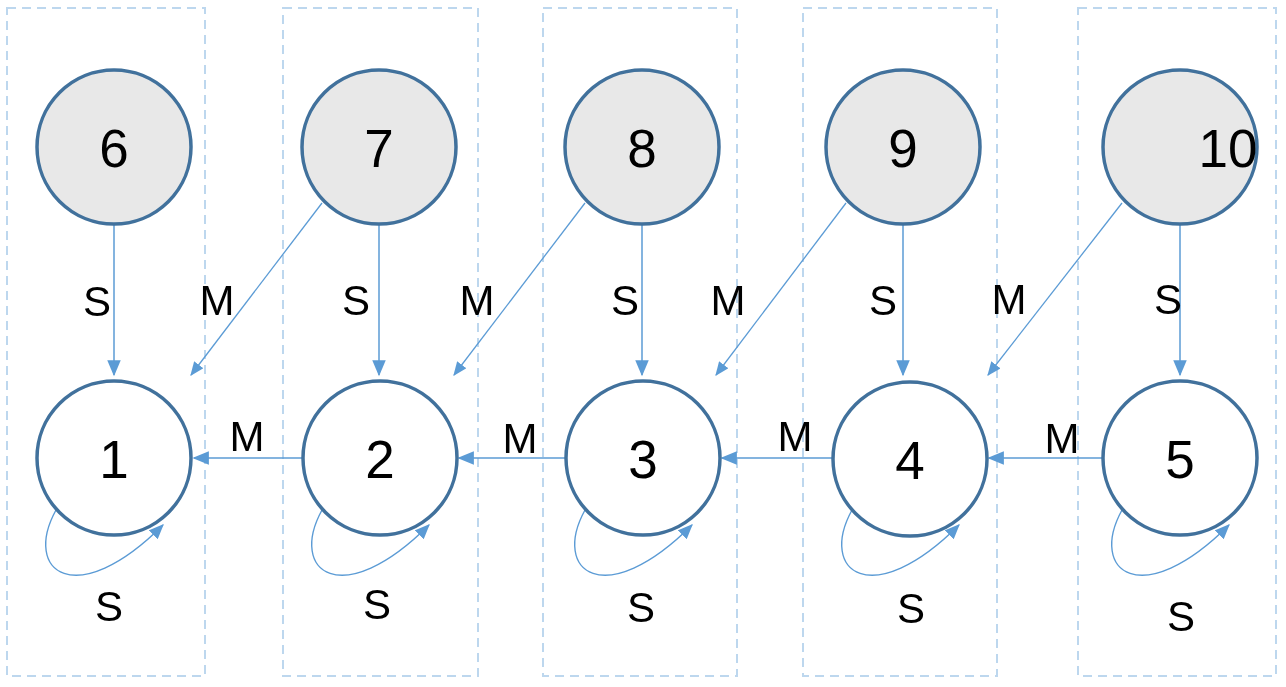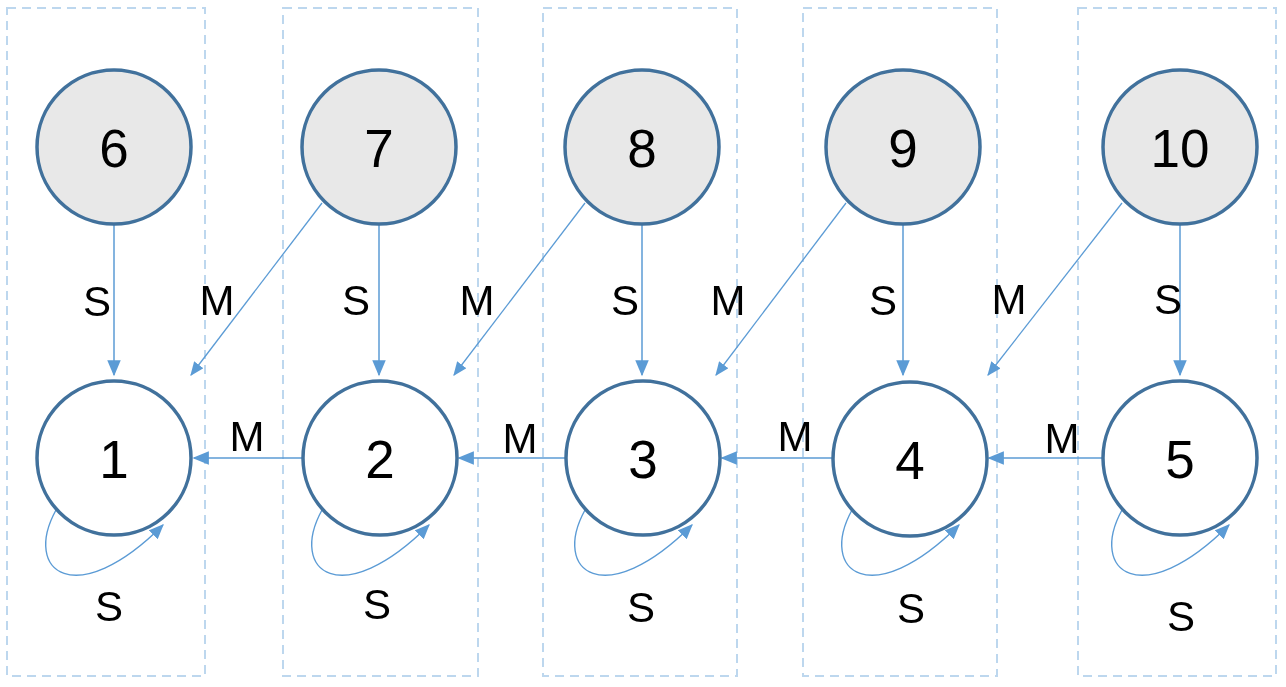"10" div.num { left: 1180px -> 1228px }
